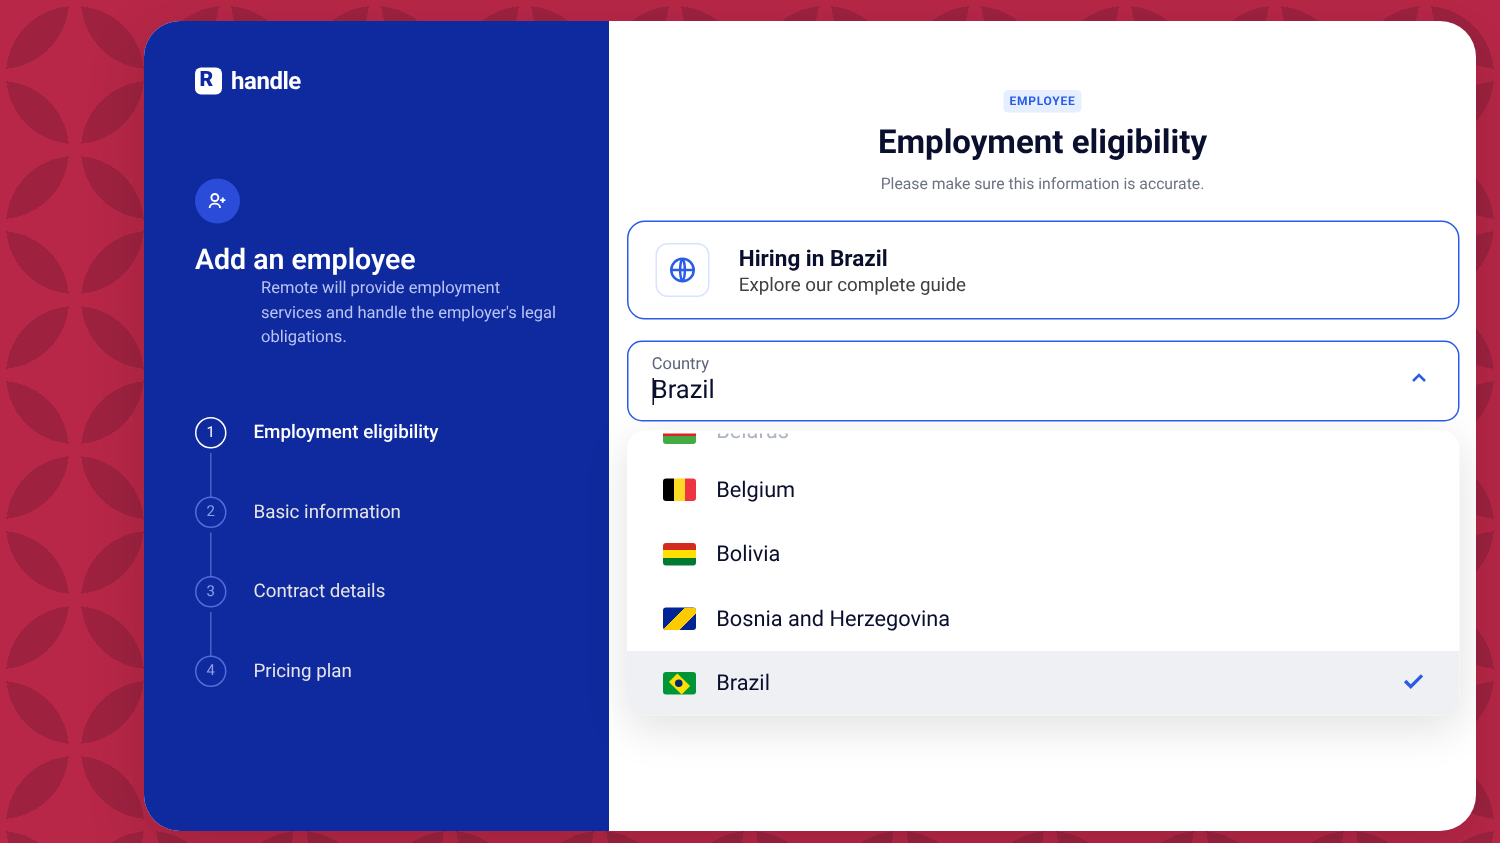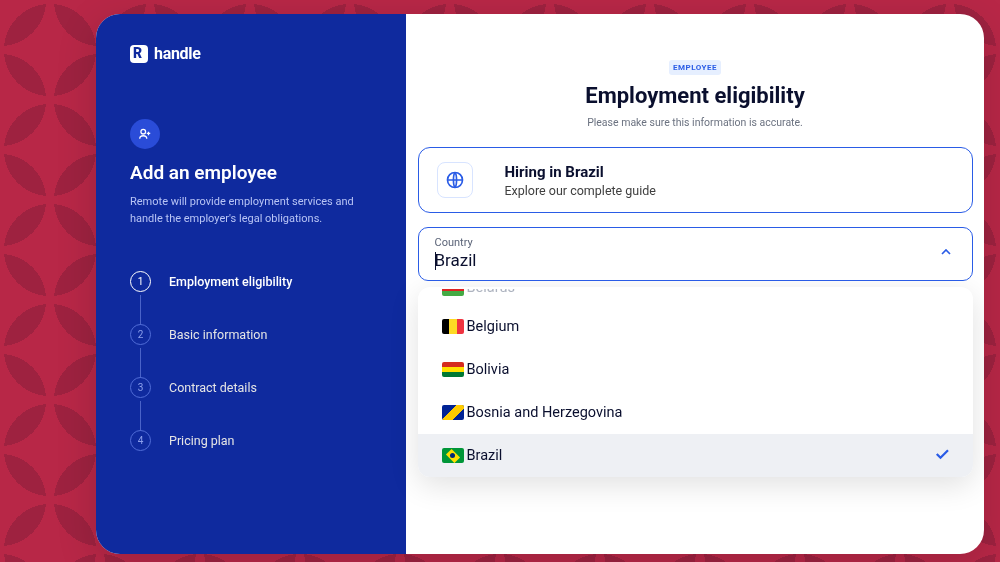"Add an employee" .sidebar h2 { margin-bottom: 10px -> none }
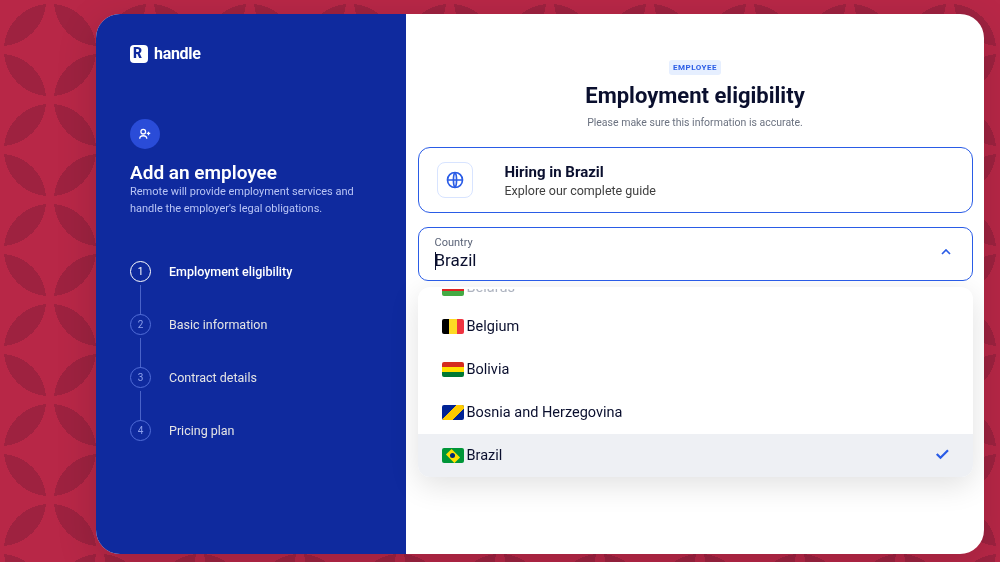"Hiring in Brazil" .guide-card { gap: 32px -> 20px }
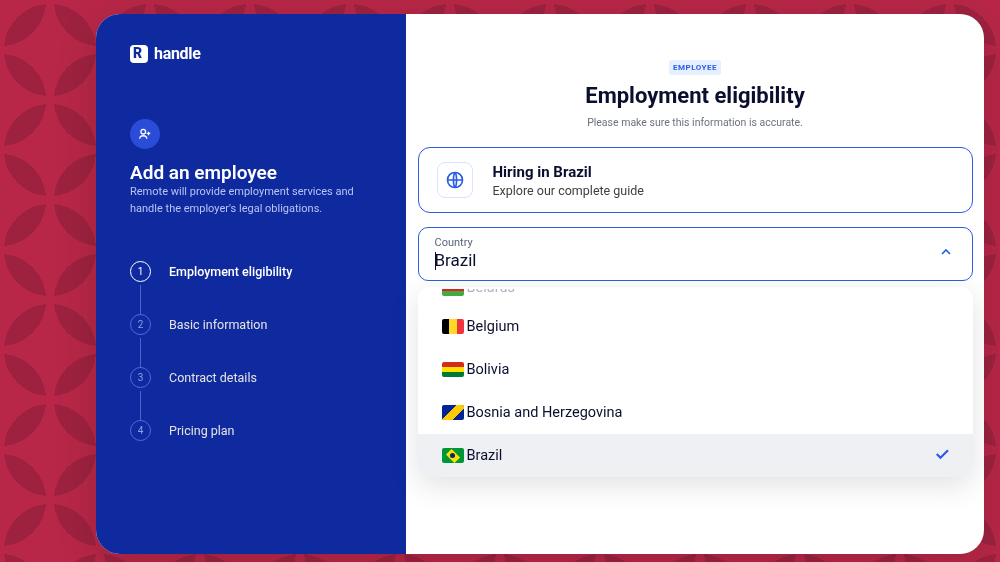"Remote will provide employment services" .sidebar-desc { margin-left: none -> 44px }
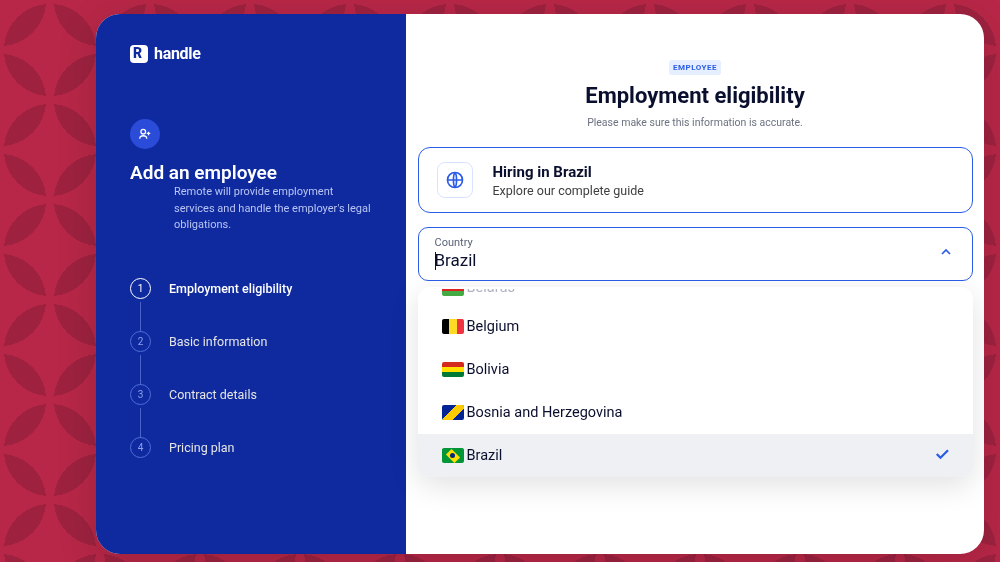"Belgium" .option { gap: 3px -> 14px }
